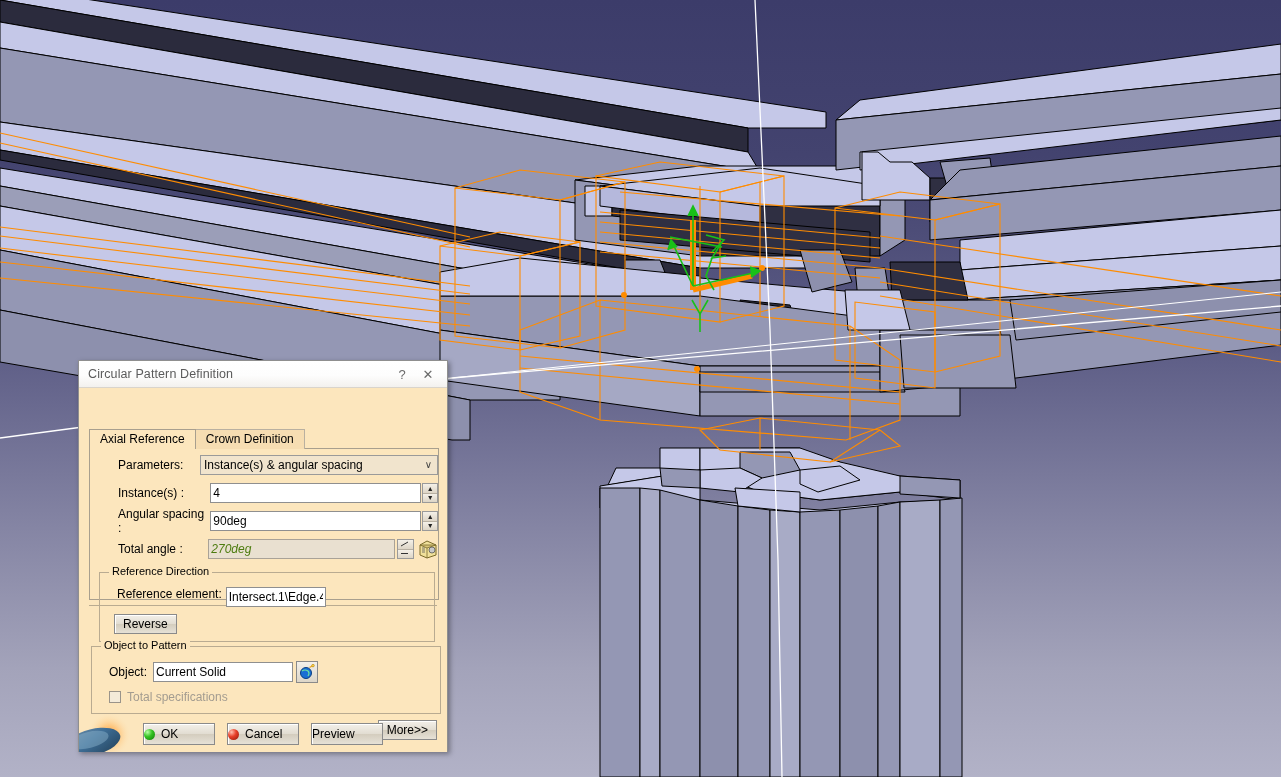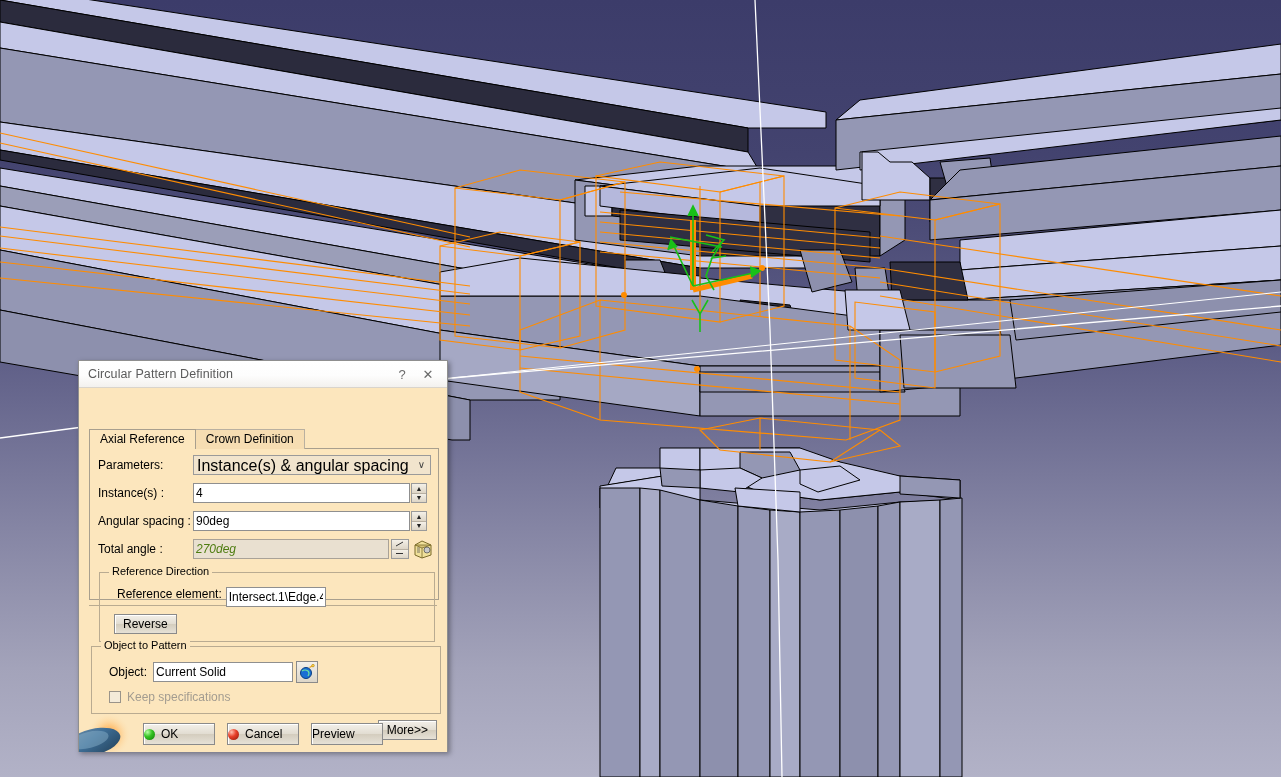"Parameters:" .row .lbl { margin-left: none -> 20px }
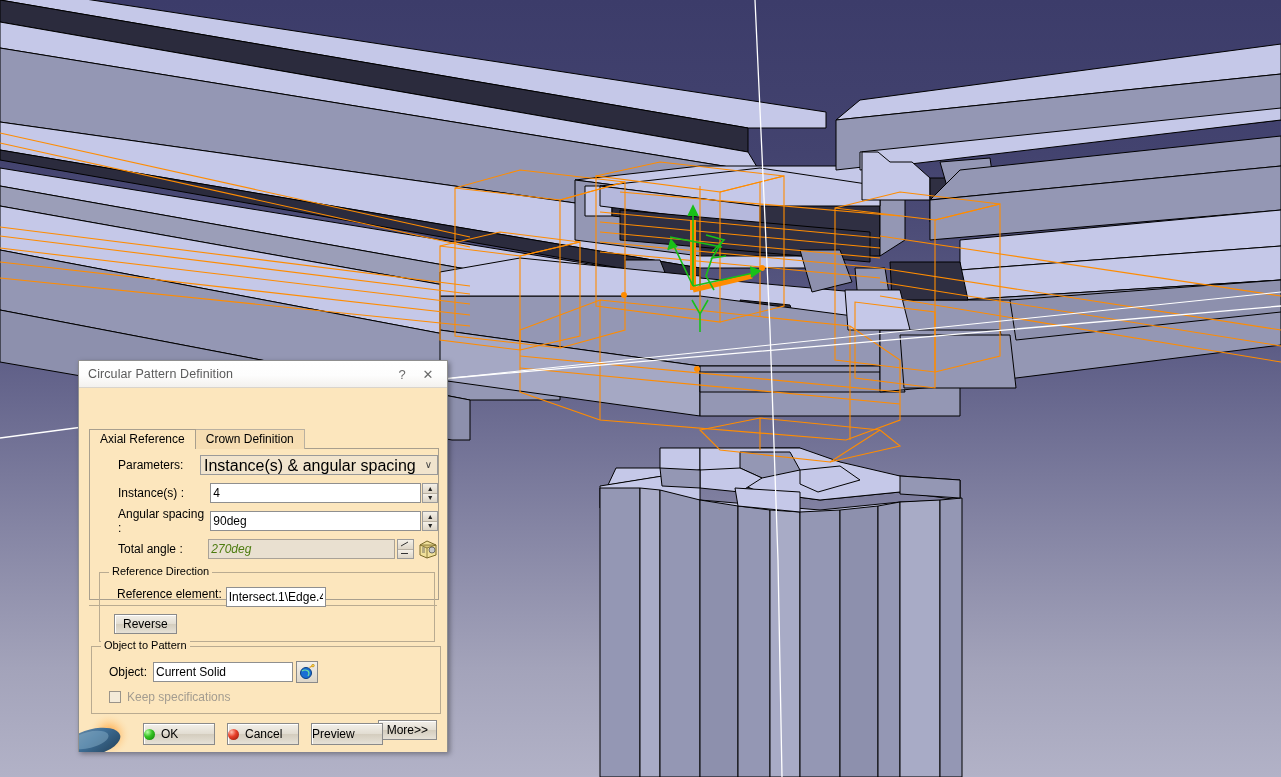"Instance(s) & angular spacing" select.combo { font-size: 16px -> 12px }
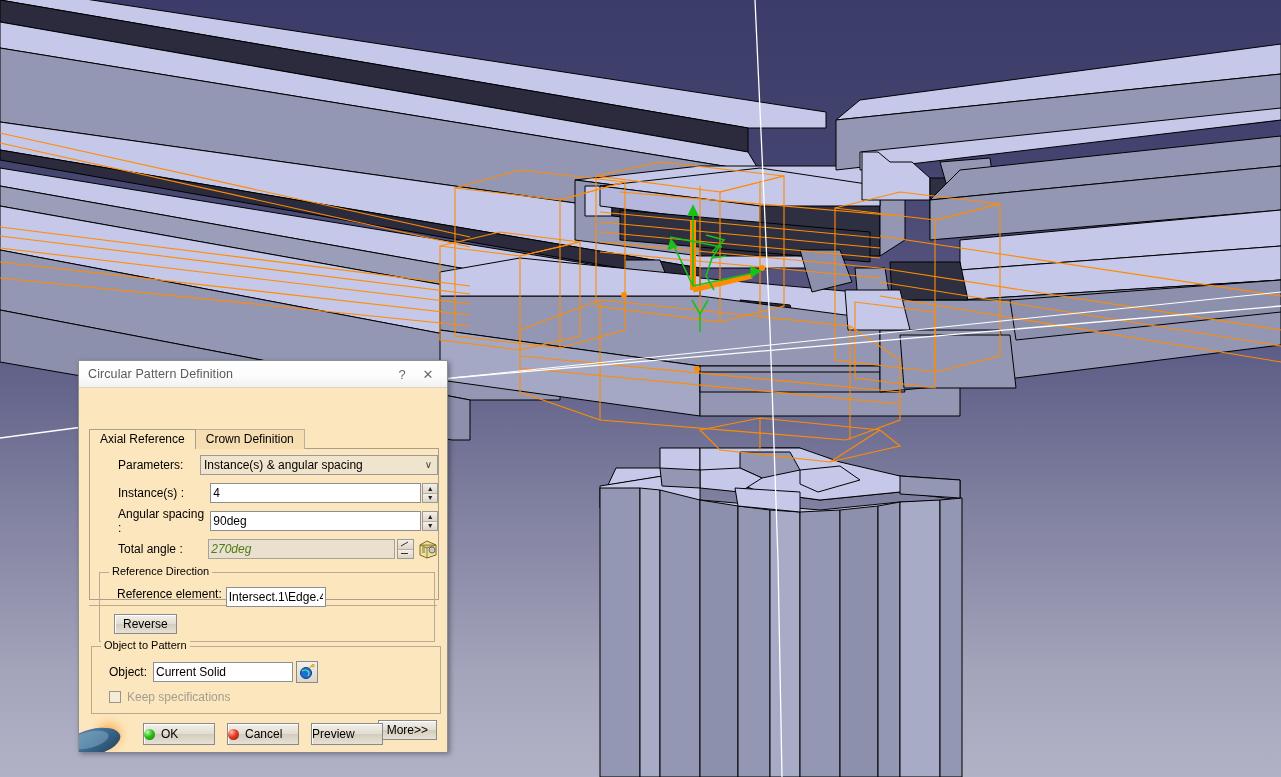"Keep specifications" span.chk-lbl { text: Keep -> Total }
